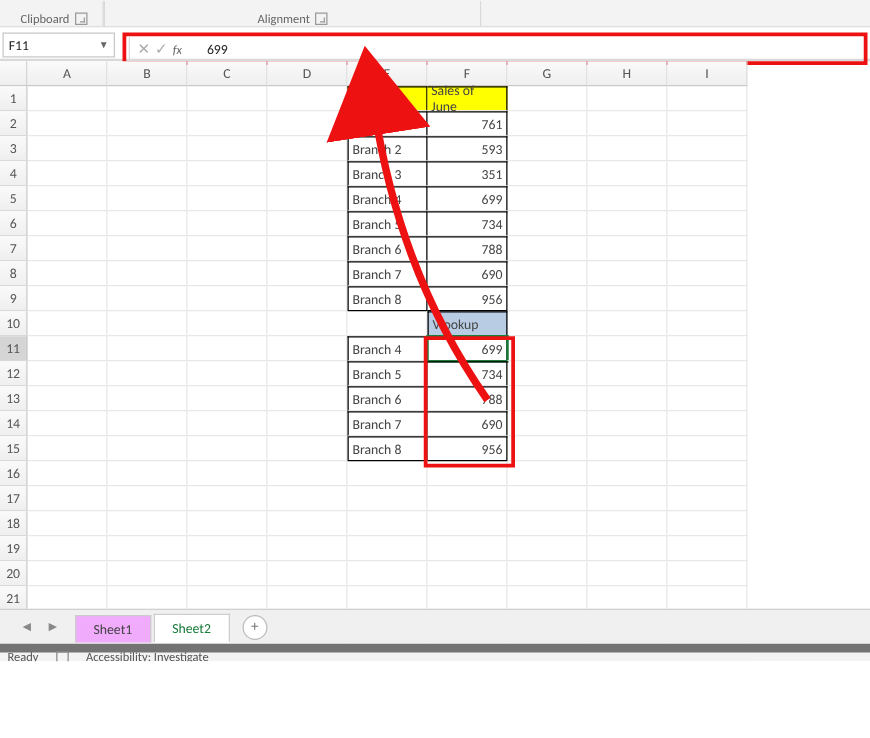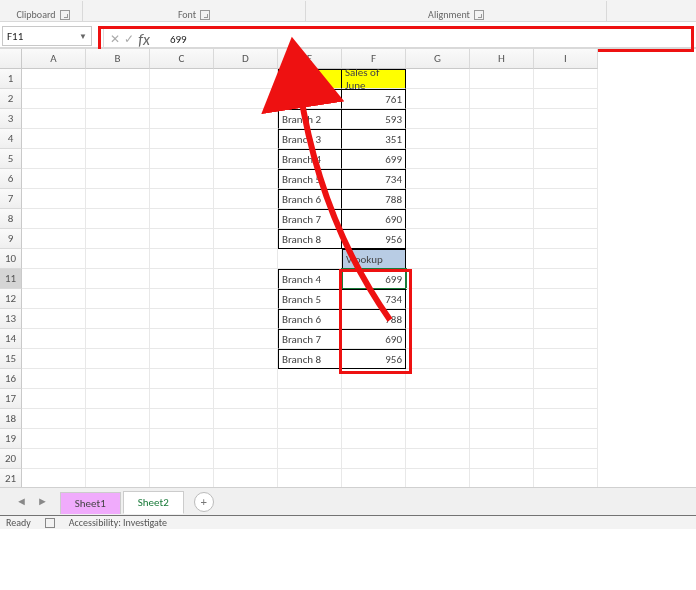"Font" div.rib-group { html: <div> <div> <span>Font</span> <span></span> </div> </div> -> none }
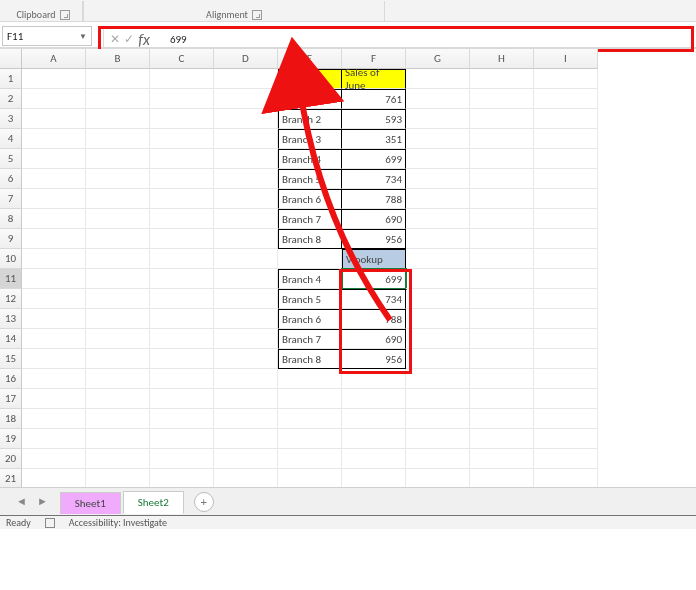"fx" .fb-btns .fx { font-size: 16px -> 10px }
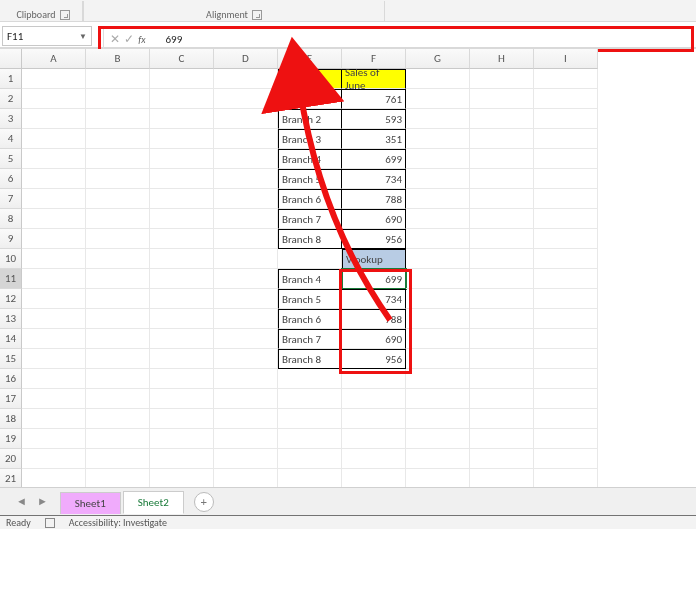"Ready" .status { border-top: 1px solid #737373 -> 7px solid #737373 }
